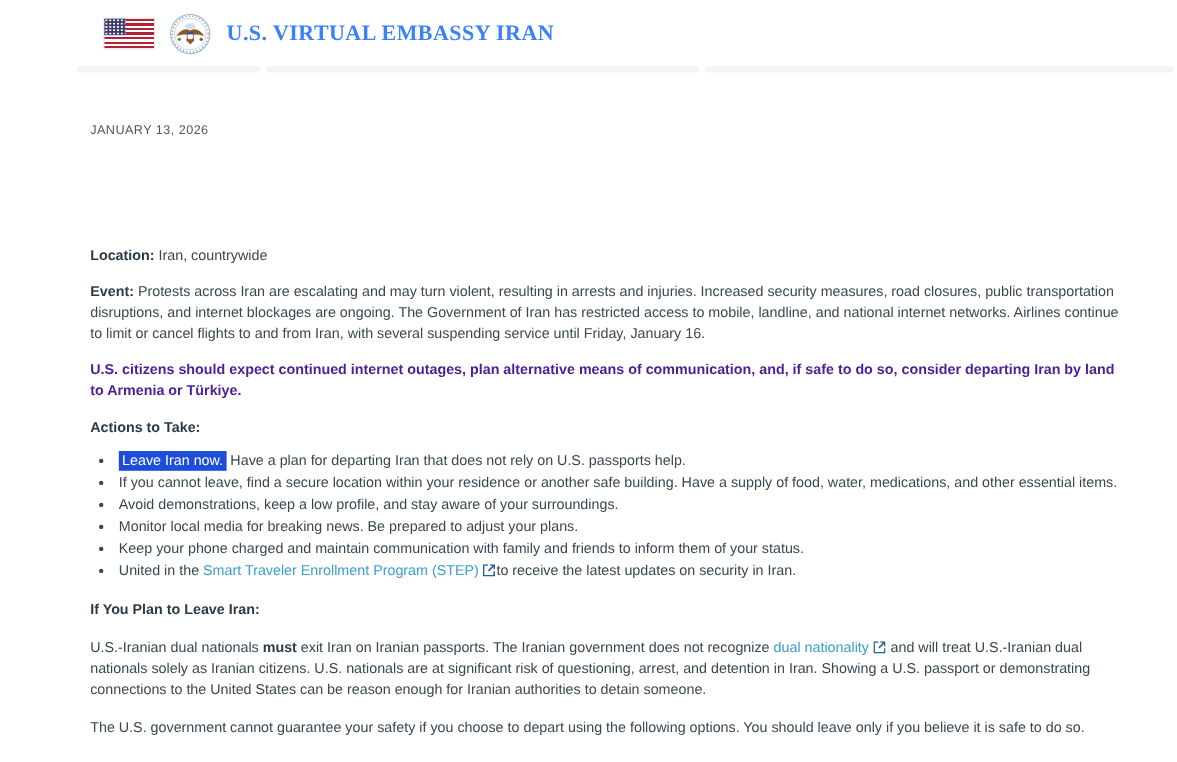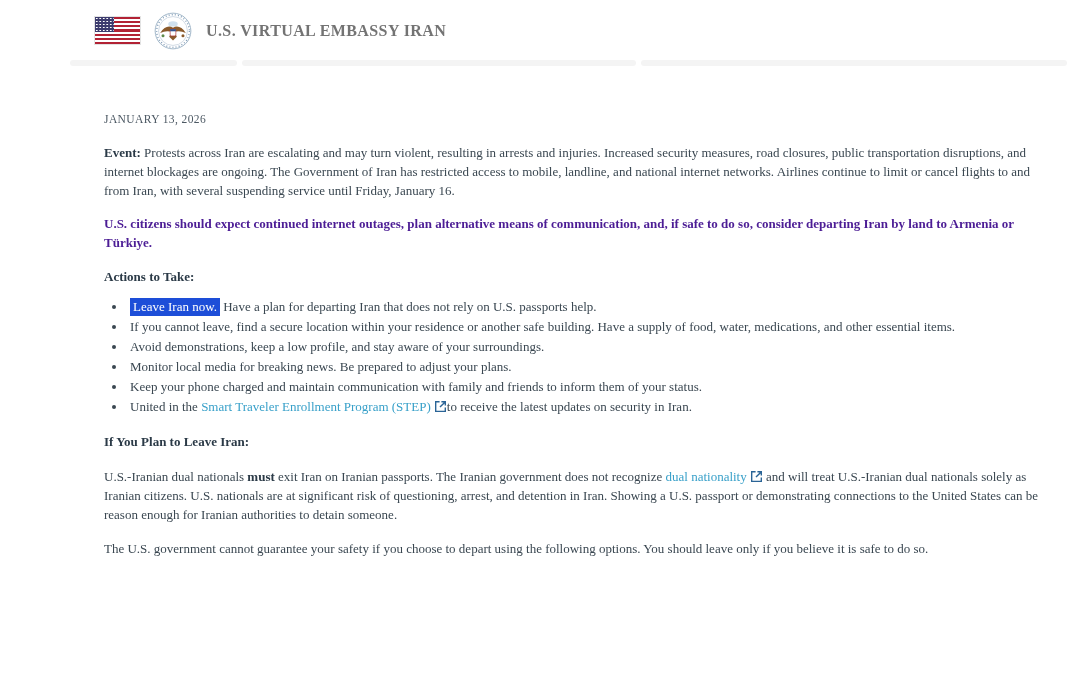"U.S. VIRTUAL EMBASSY IRAN" .site-title { color: #737373 -> #3b82f6; font-size: 16px -> 20px }
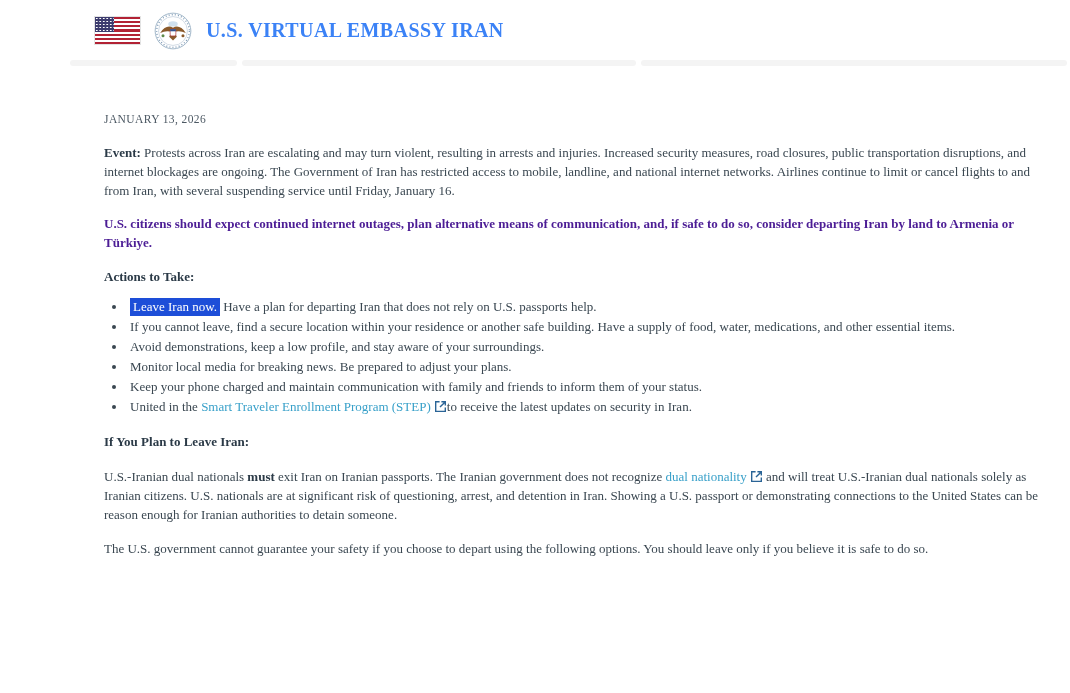"JANUARY 13, 2026" .article { font-family: Liberation Serif, serif -> none; margin-left: 104px -> 82px }
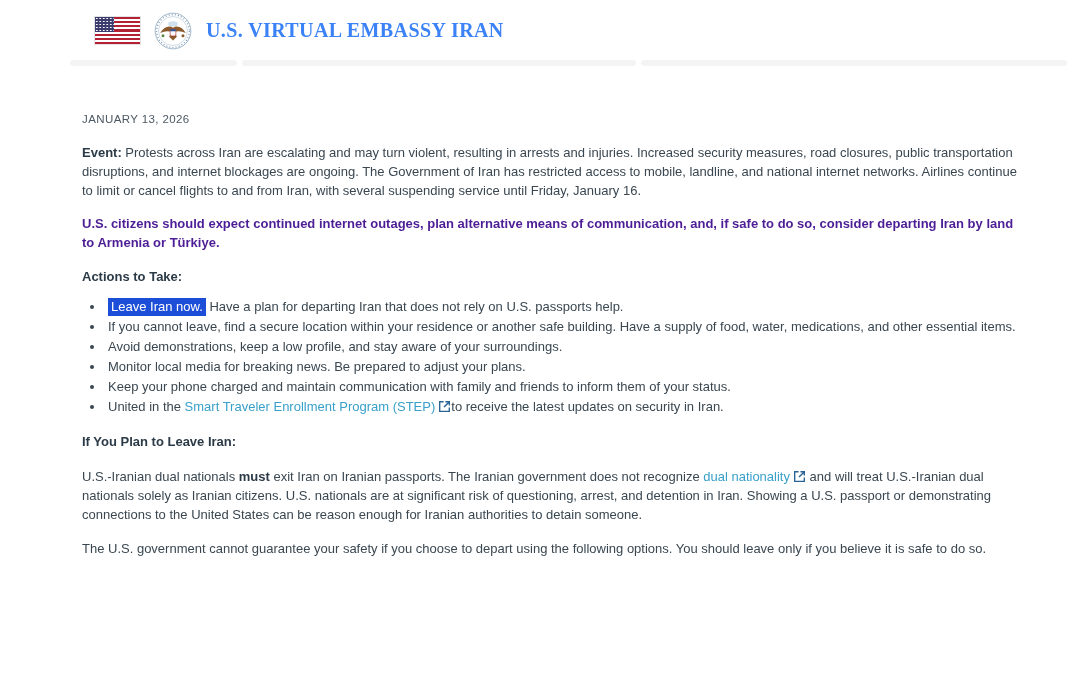"Location: Iran, countrywide" p.para { html: none -> <p><b>Location:</b><span> Iran, countrywide</span></p> }
